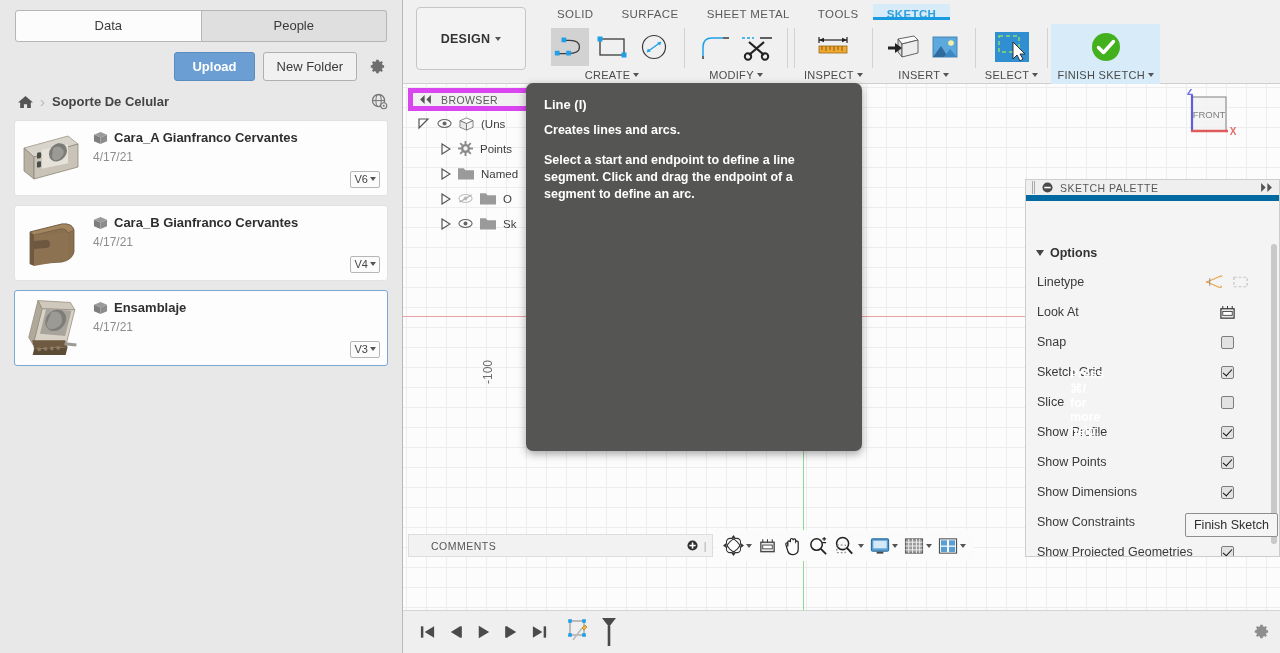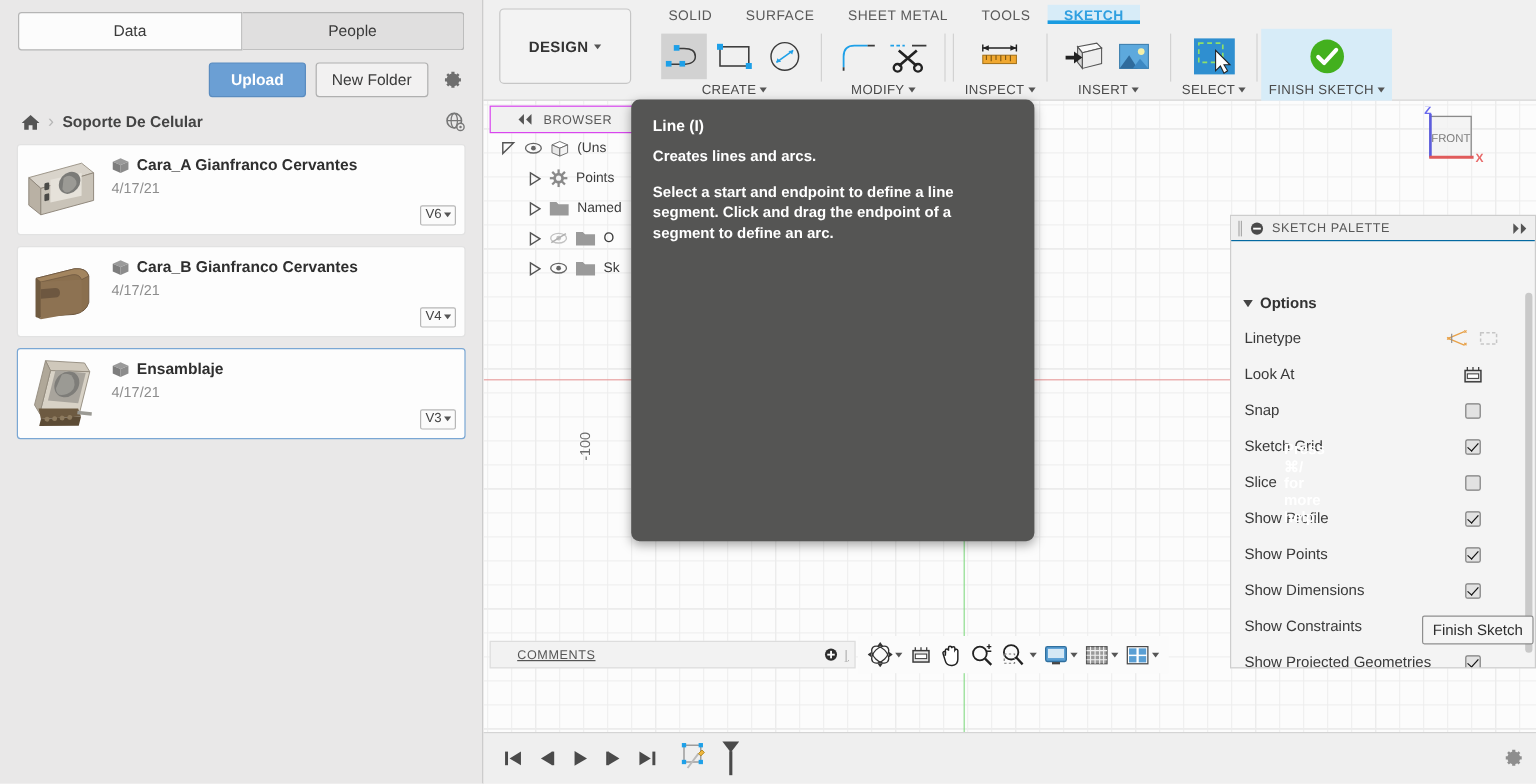"BROWSER" .br-header { border: 1px solid #d946ef -> 5px solid #d946ef; padding-left: 22px -> 6px }
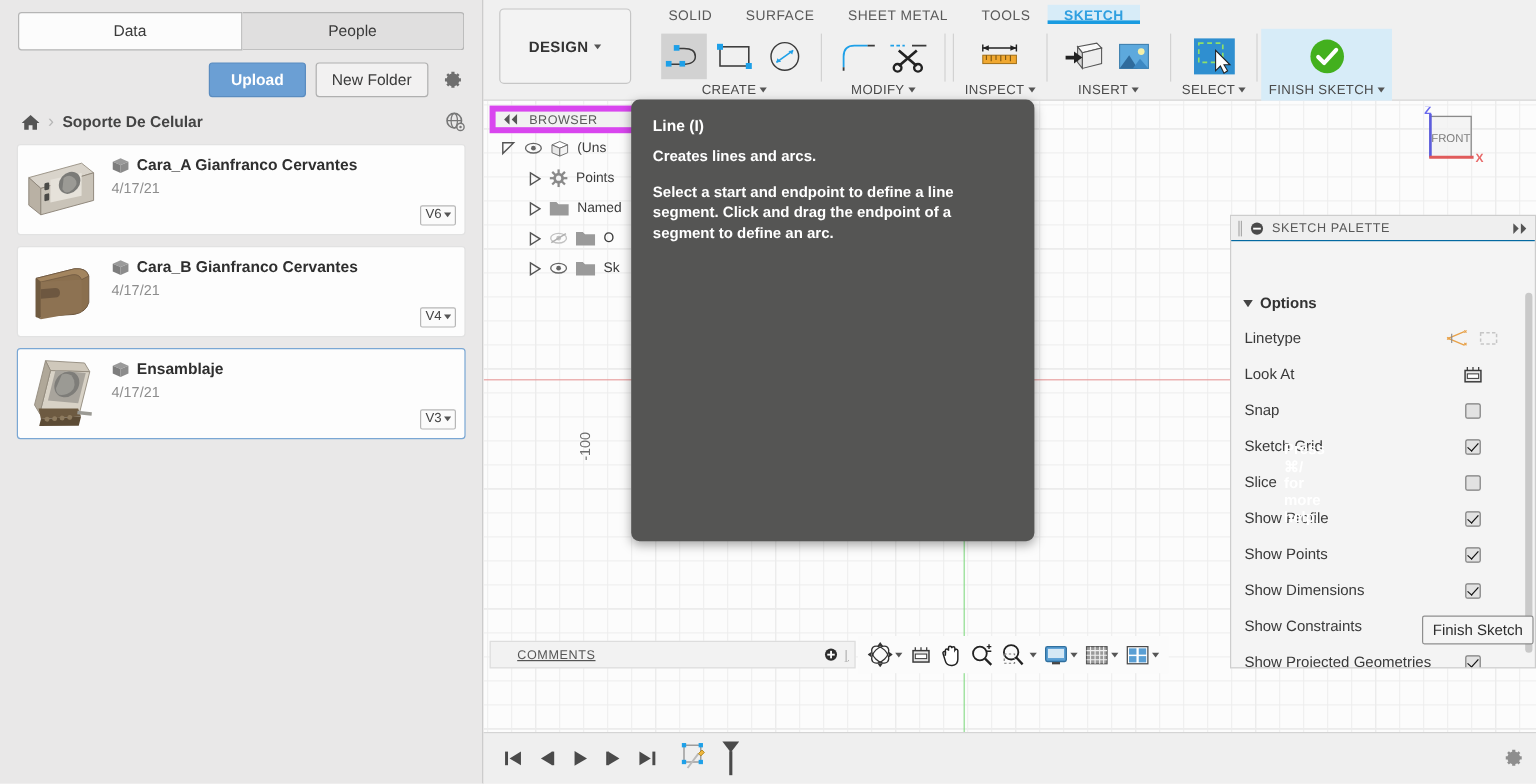"SKETCH PALETTE" .pal-header { border-bottom: 1px solid #0369a1 -> 6px solid #0369a1 }
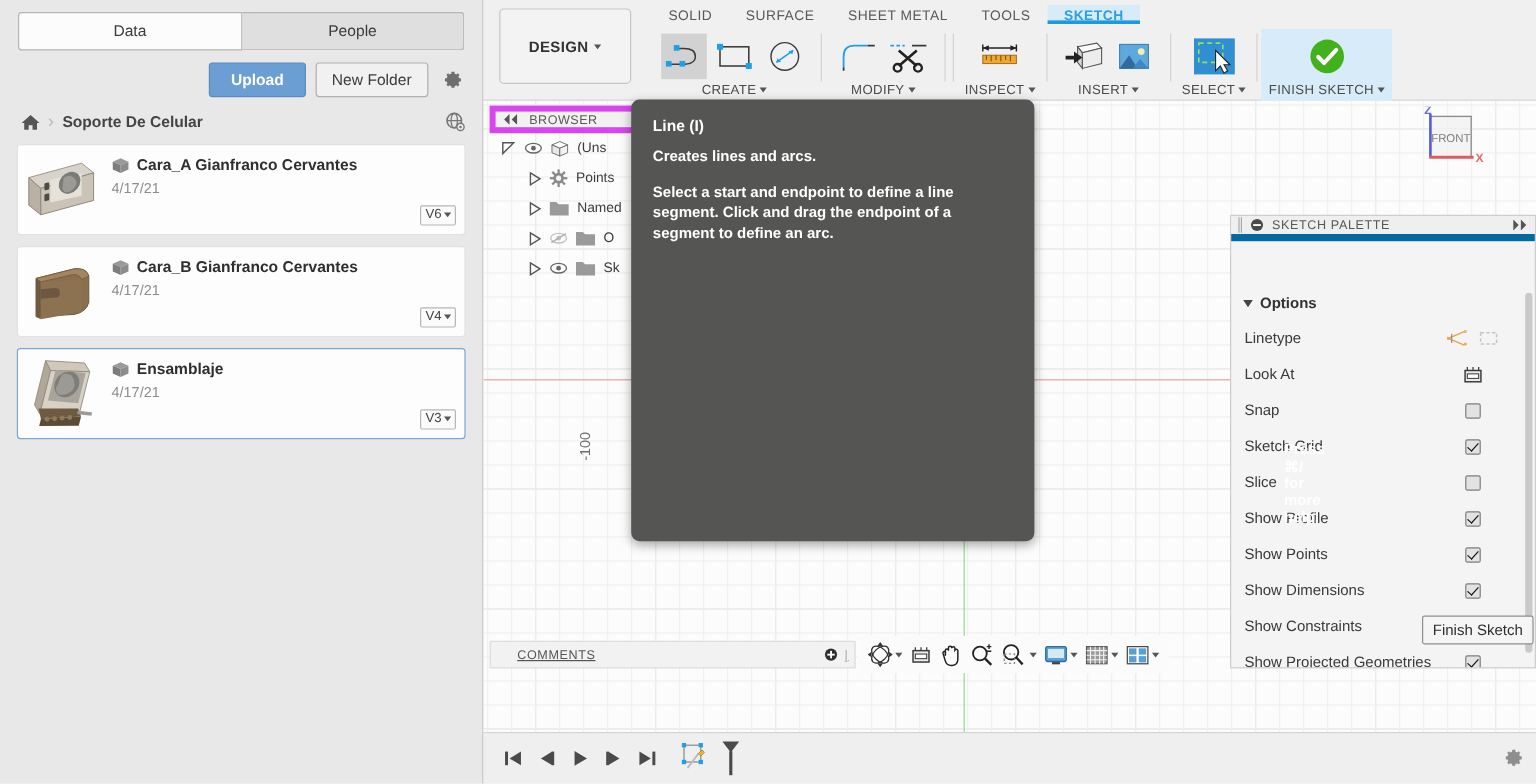"COMMENTS" .combar { text-decoration: underline -> none }
